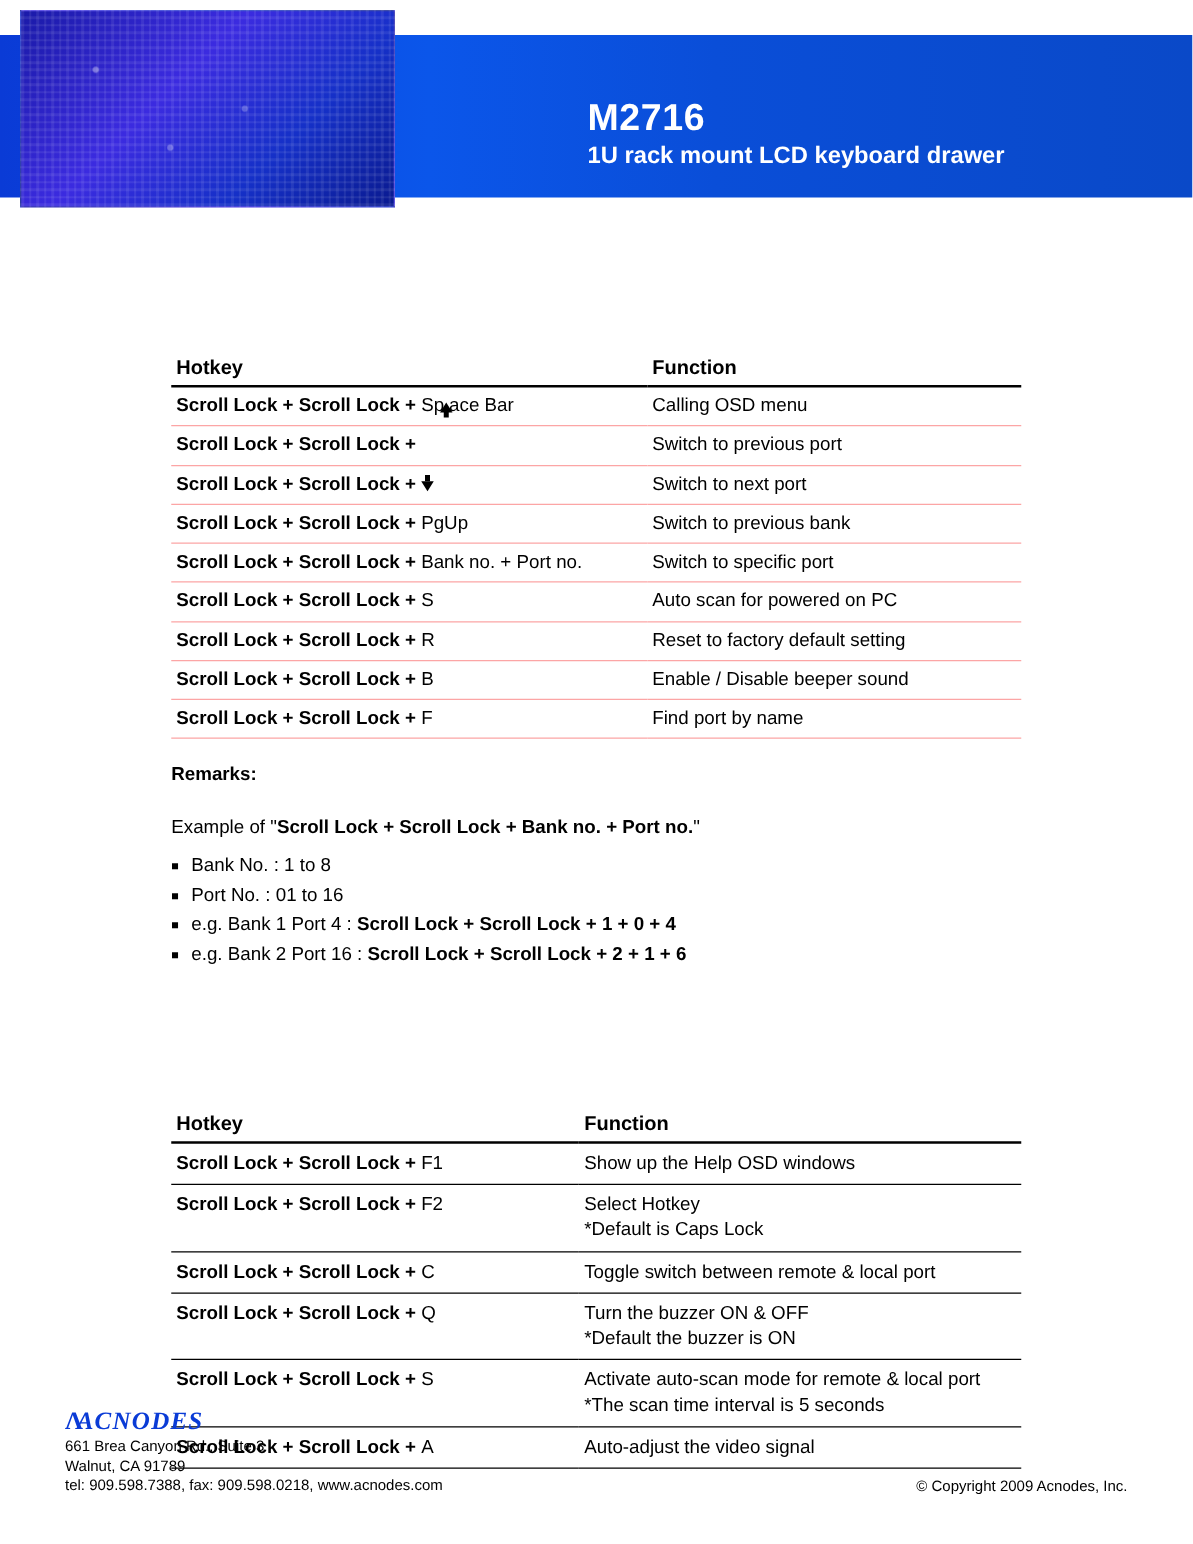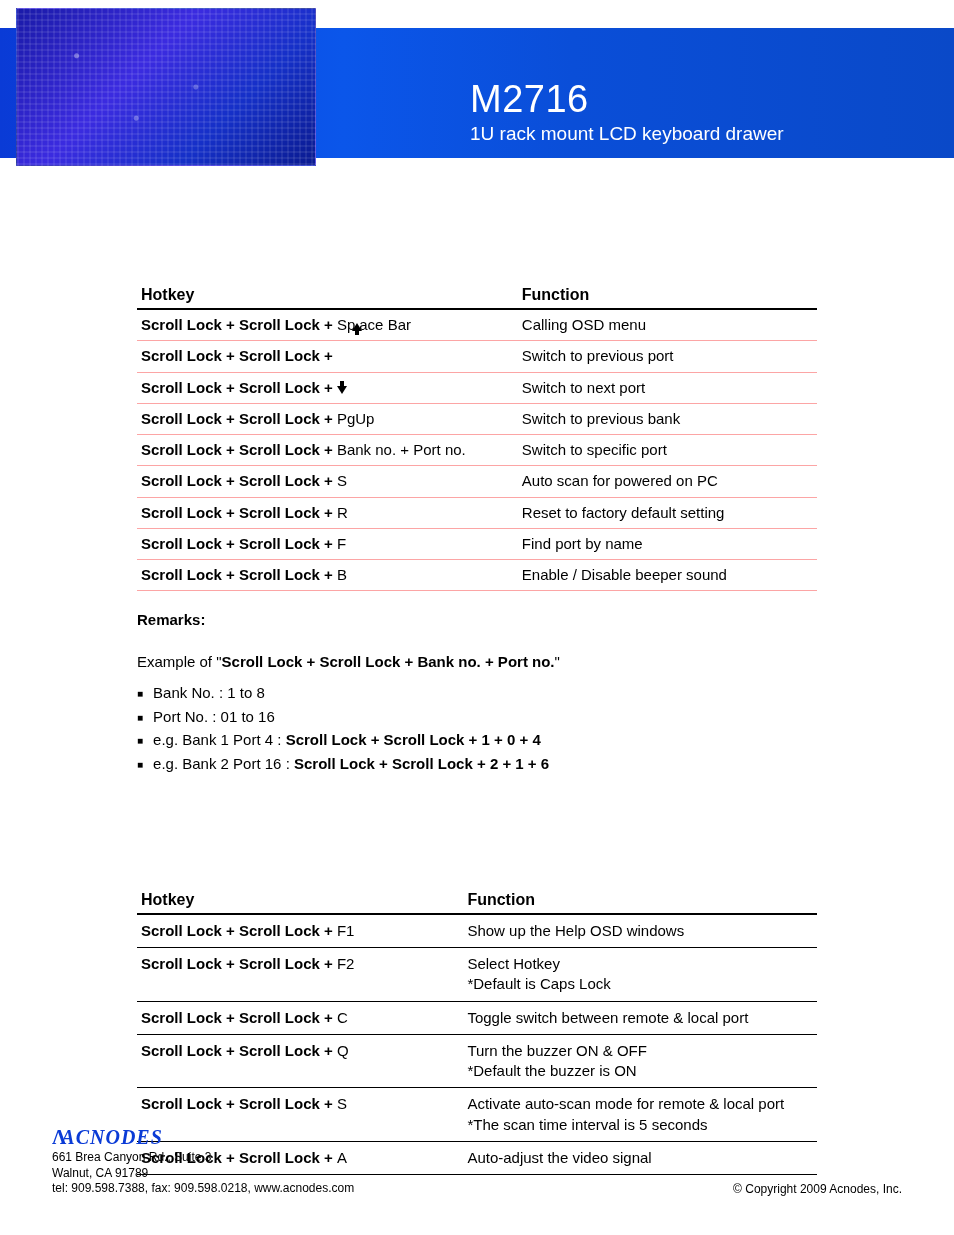"M2716" .banner-title .model { font-size: 38px -> 30px; font-weight: 400 -> 700 }
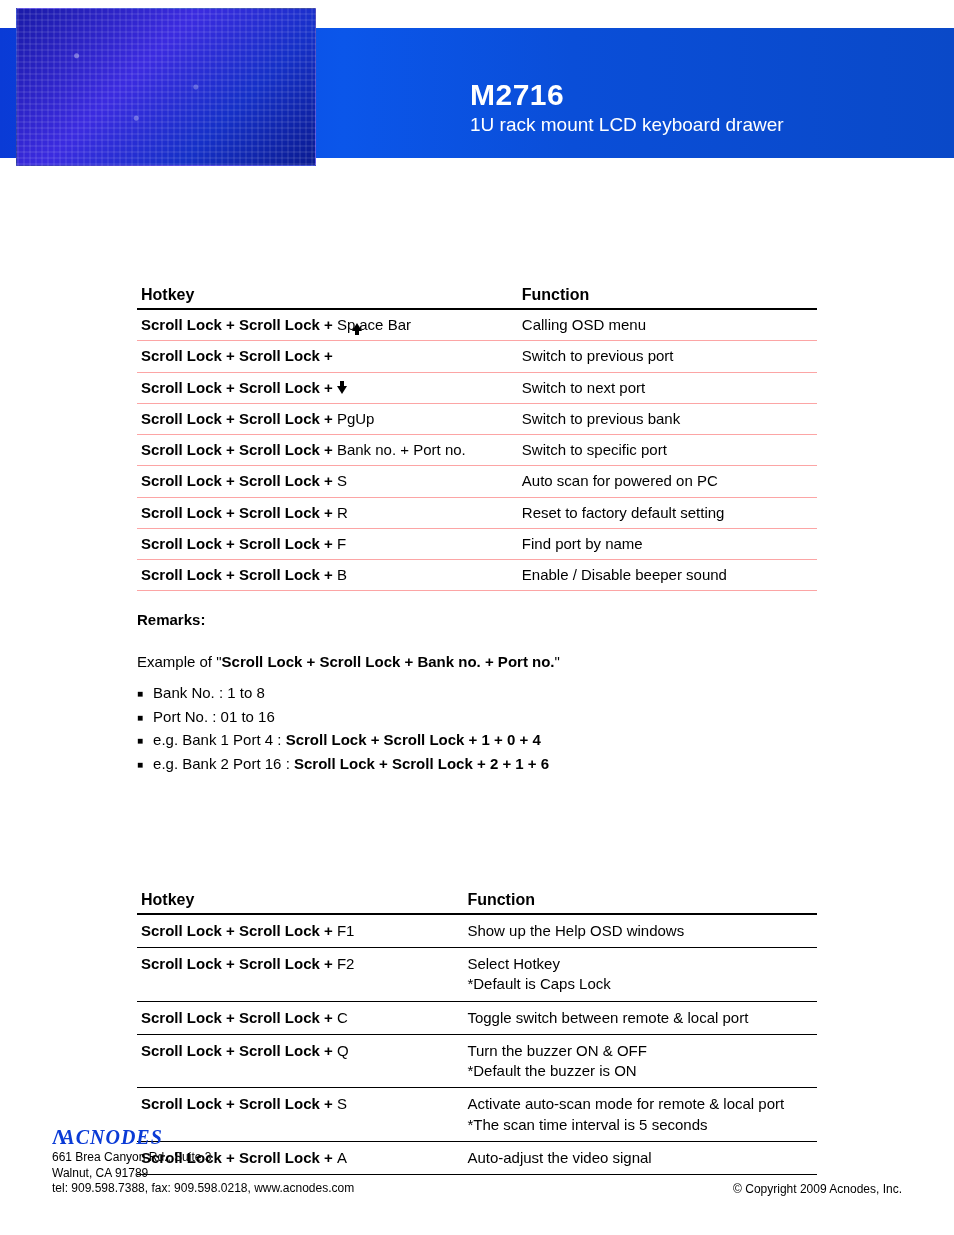"1U rack mount LCD keyboard" .banner-title .sub { font-weight: 400 -> 700 }
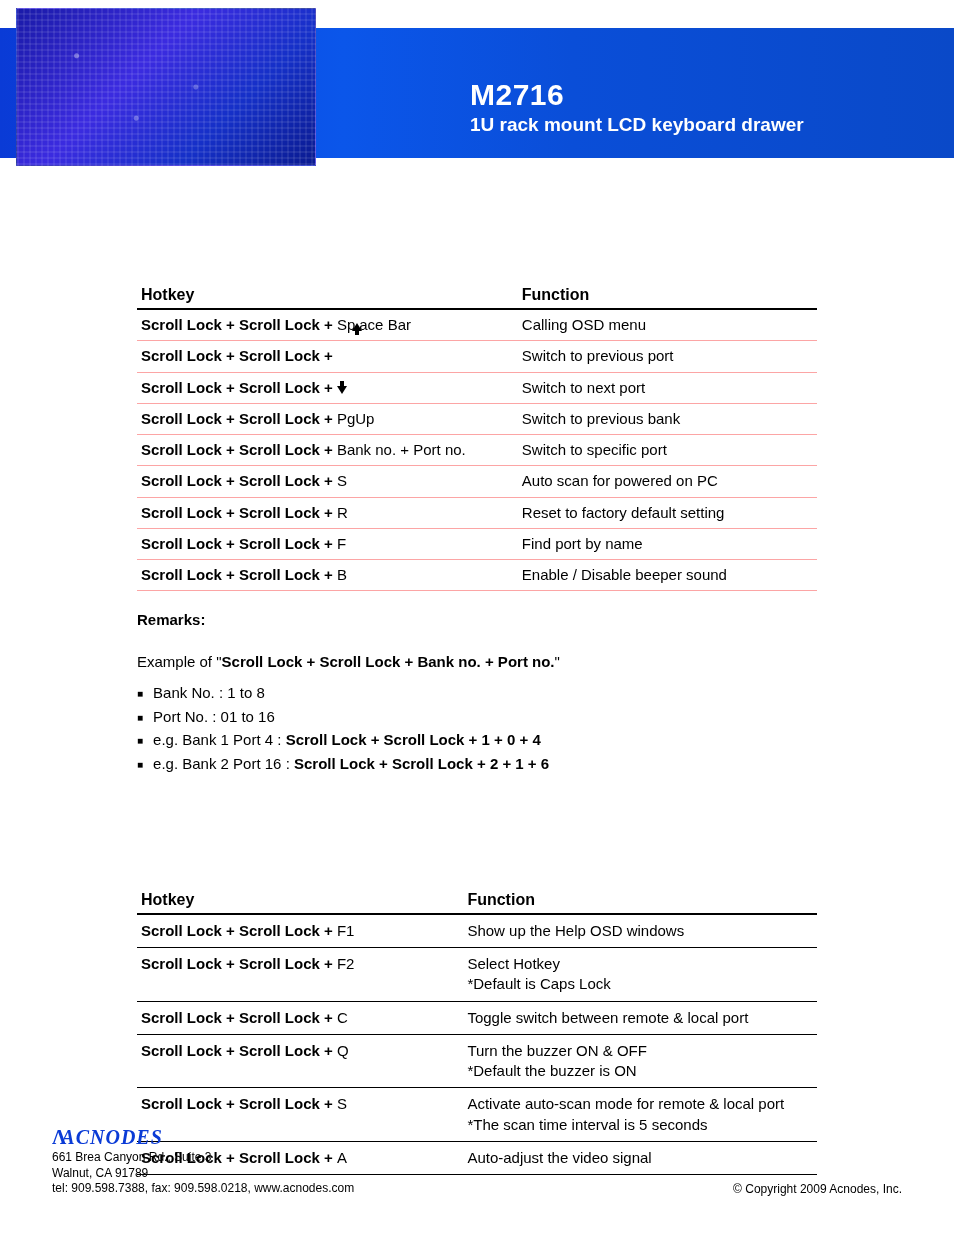"Scroll Lock + Scroll Lock + F" tr { order: before "Scroll Lock + Scroll Lock + B" -> after "Scroll Lock + Scroll Lock + B" }
